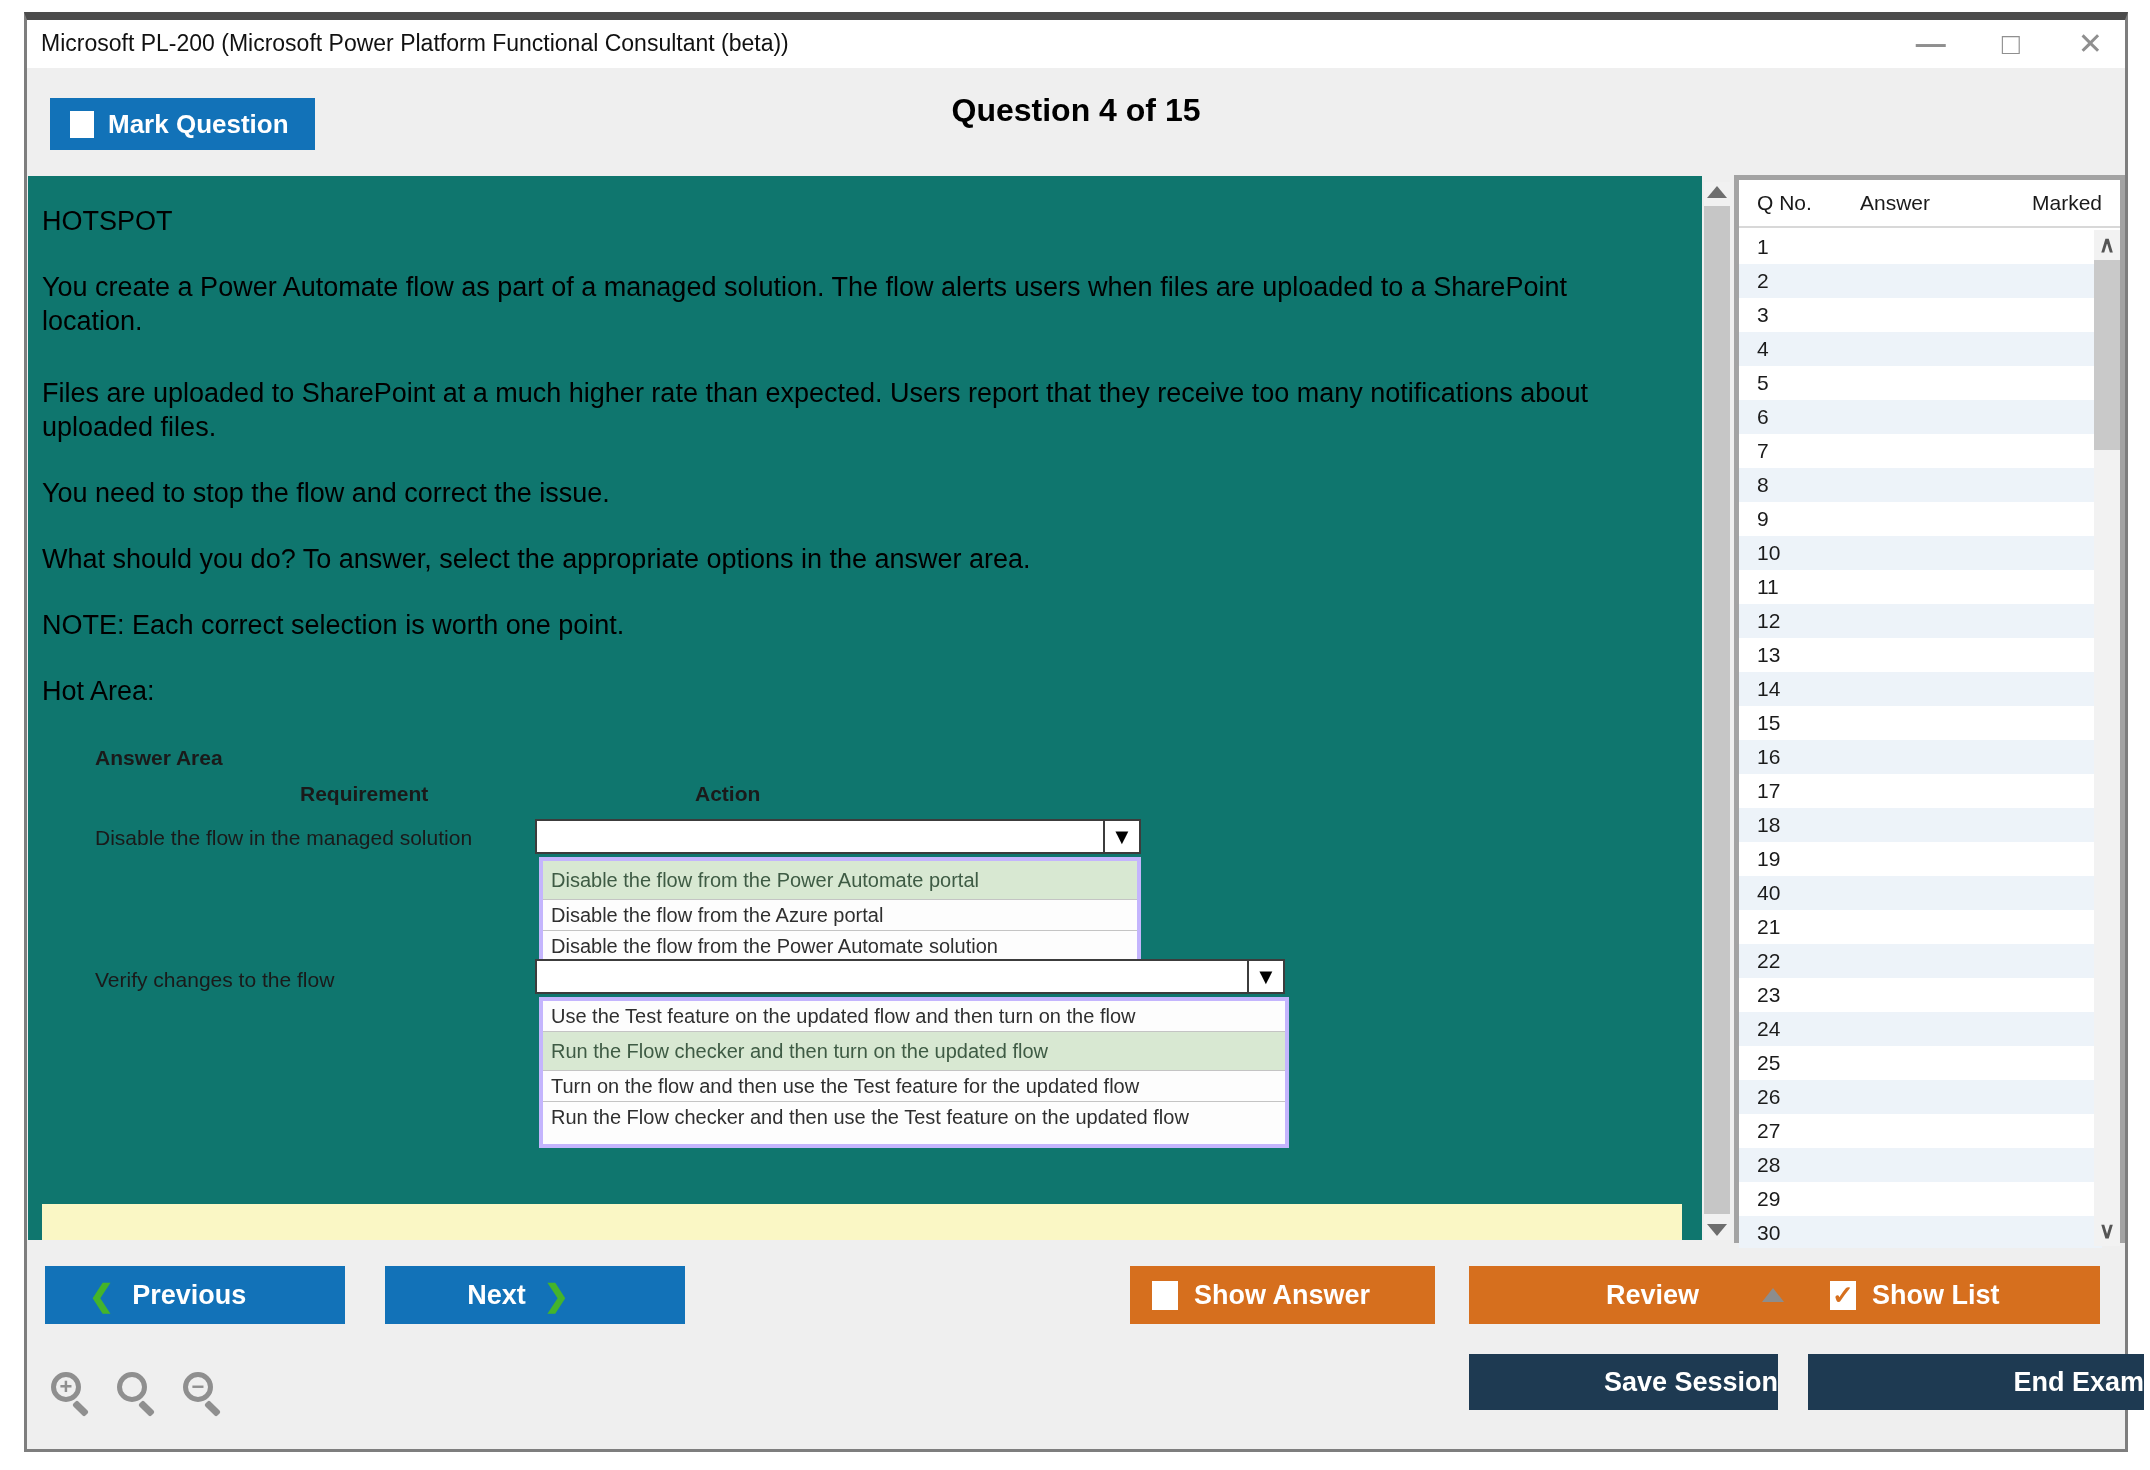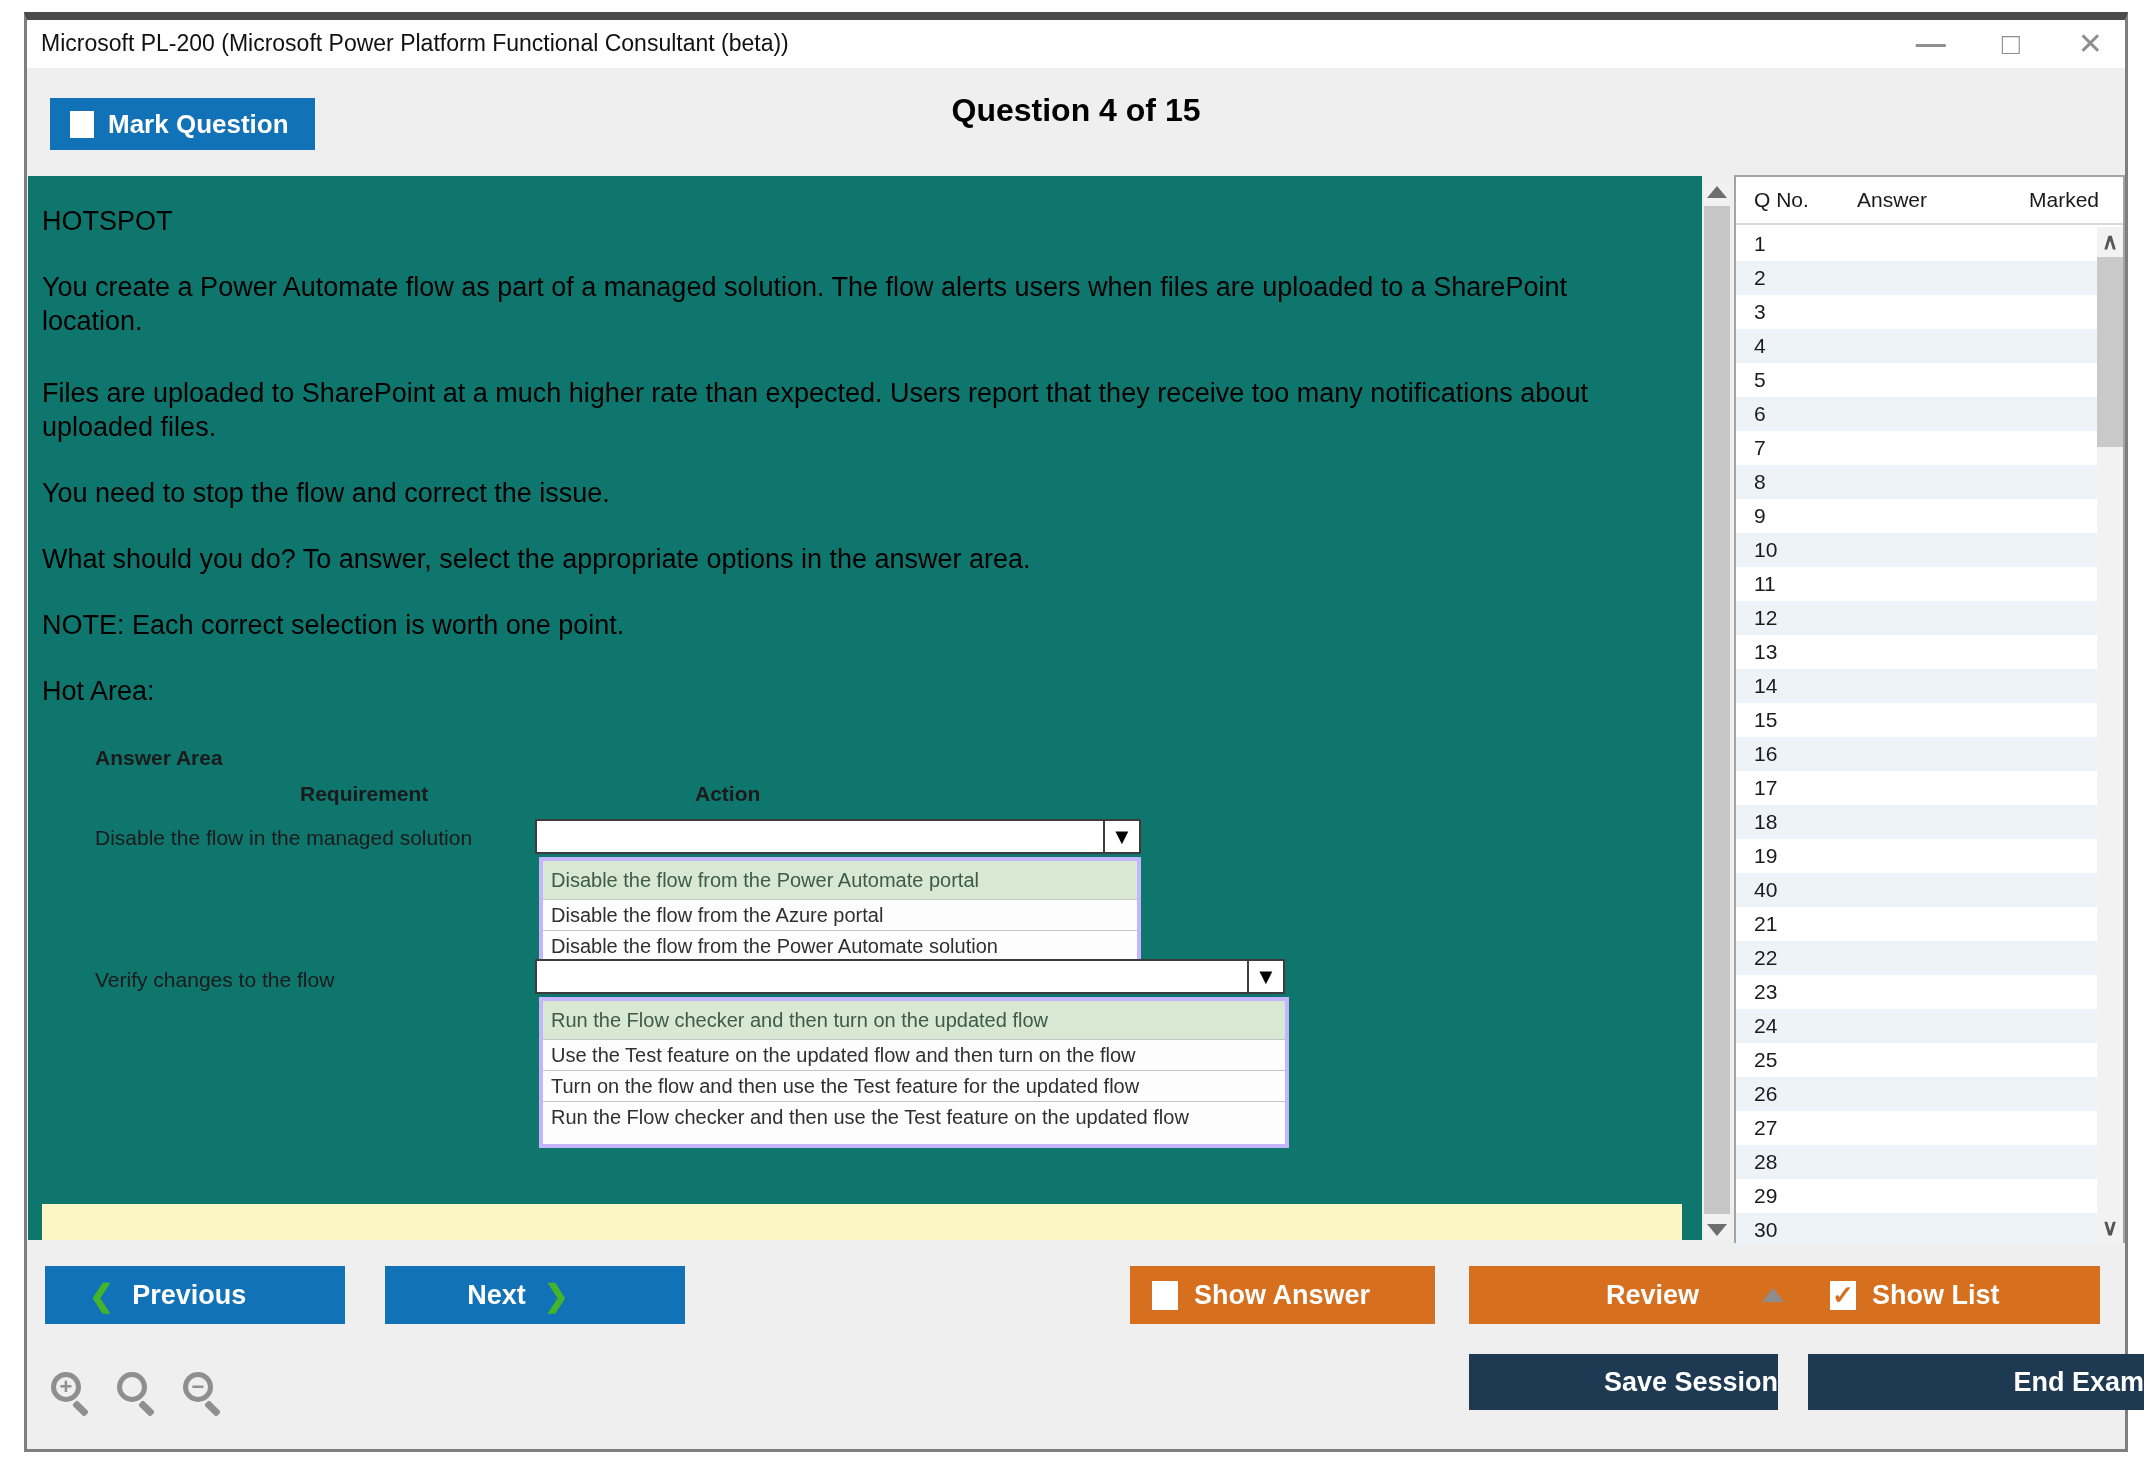"Q No." .qpanel { border: 2px solid #a3a3a3 -> 5px solid #a3a3a3 }
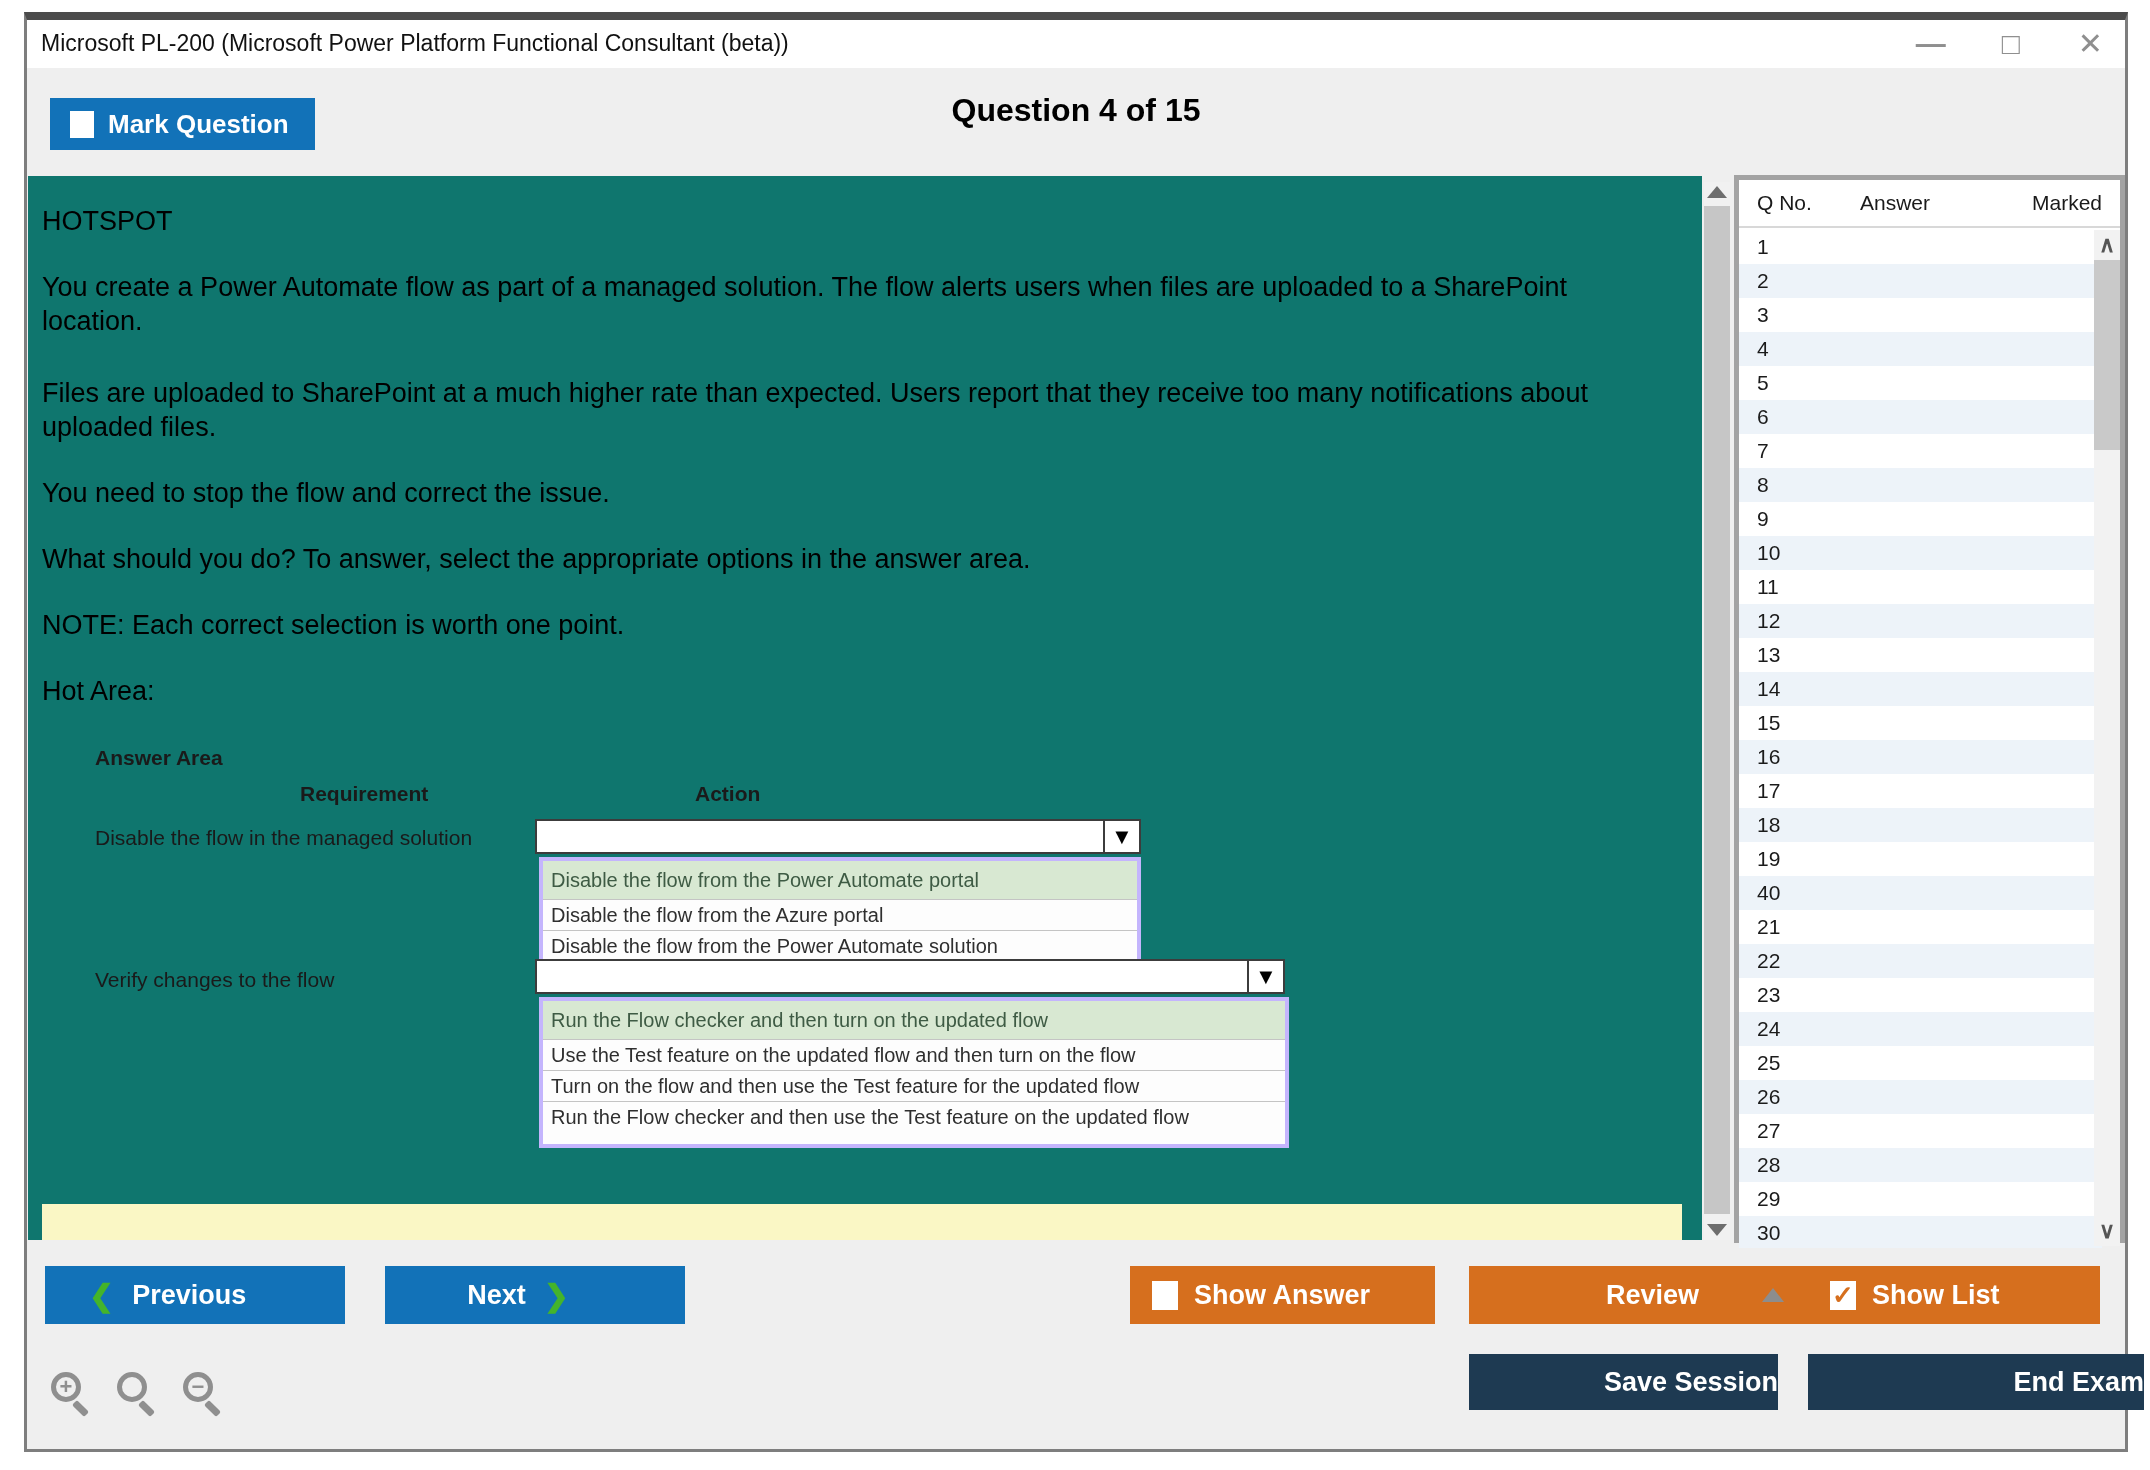"Run the Flow checker and then turn" div.opt { order: before "Use the Test feature on" -> after "Use the Test feature on" }
